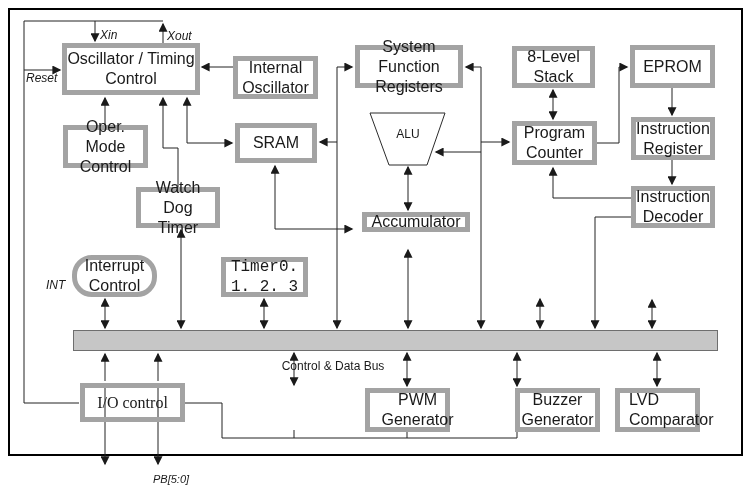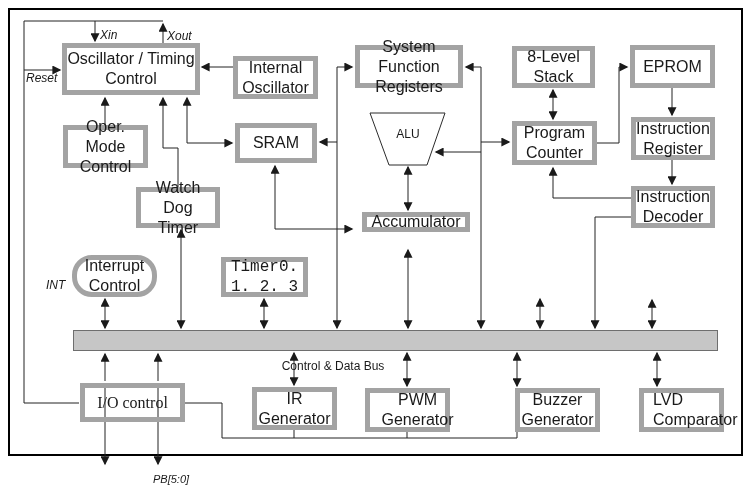"IR Generator" div.box { html: <div>IR Generator</div> -> none }
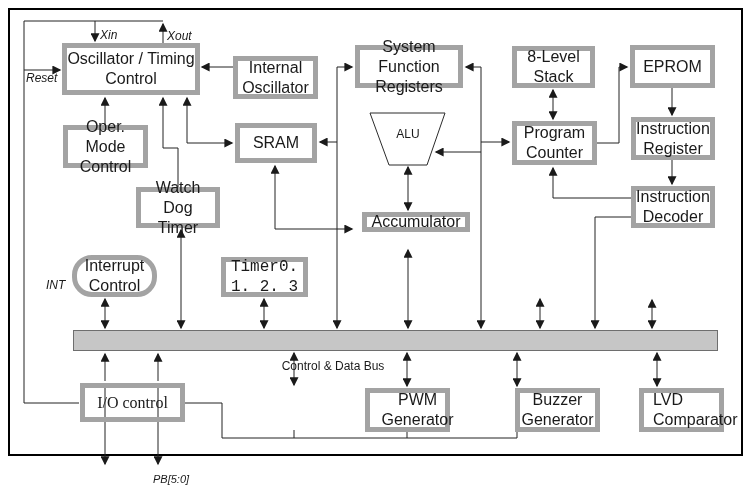"LVD" .left-align { margin-left: 24px -> none }
